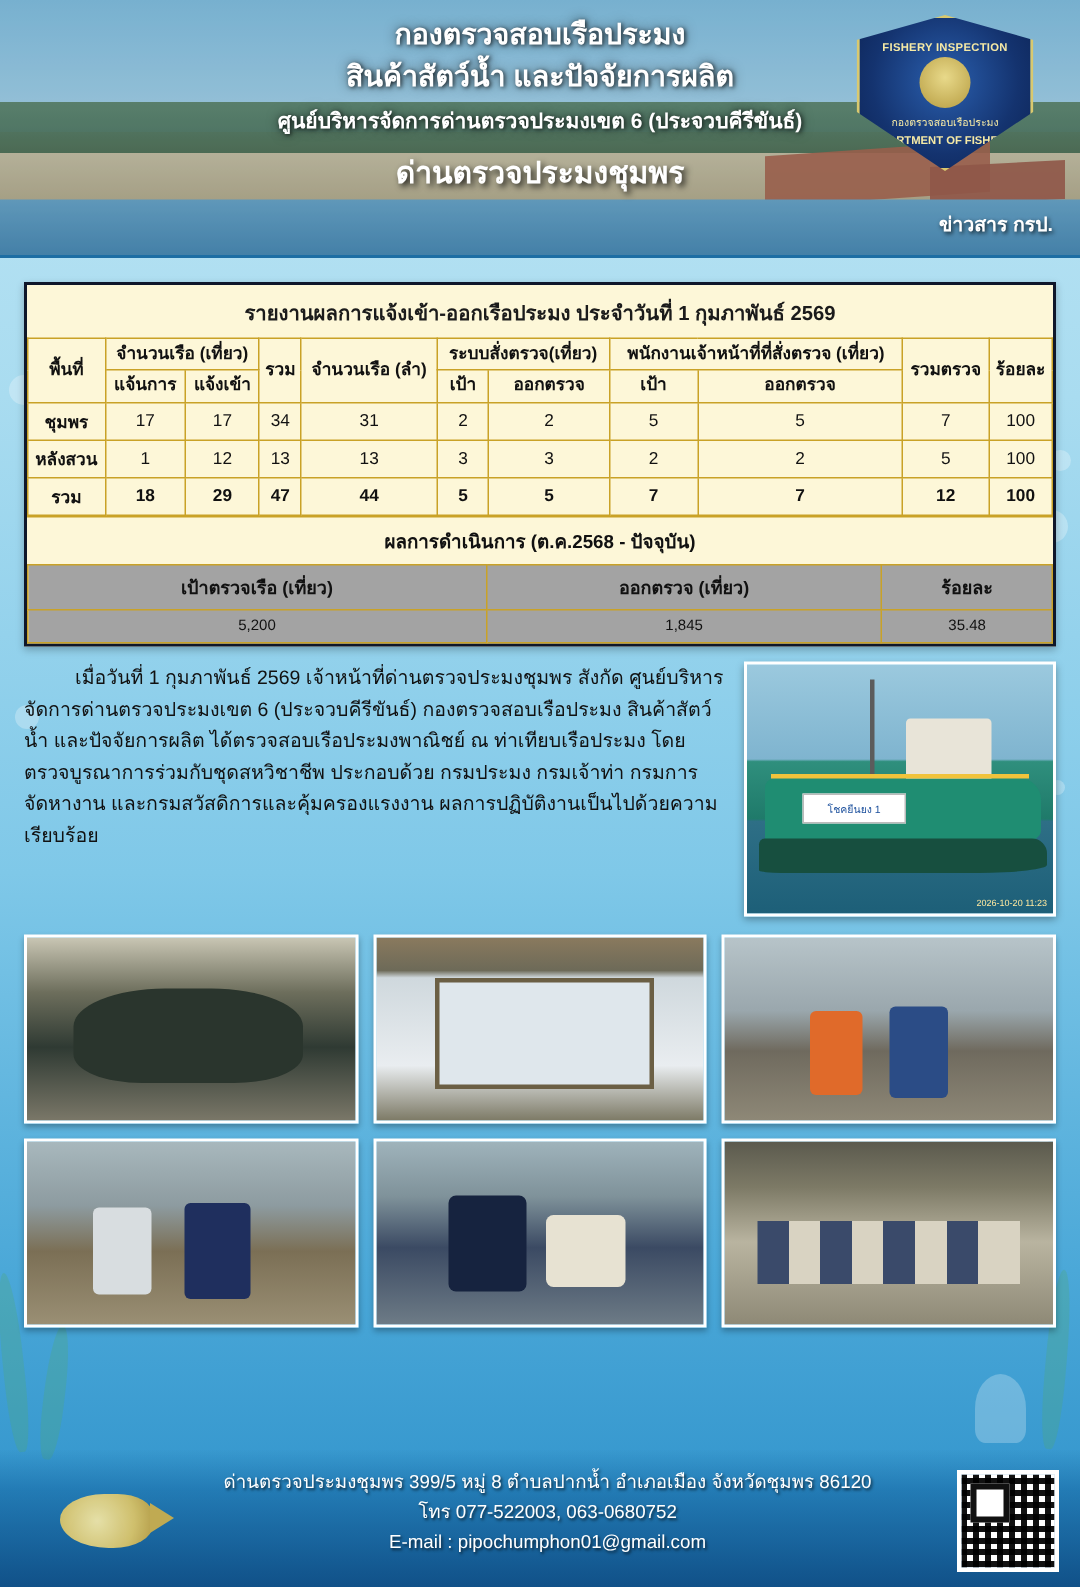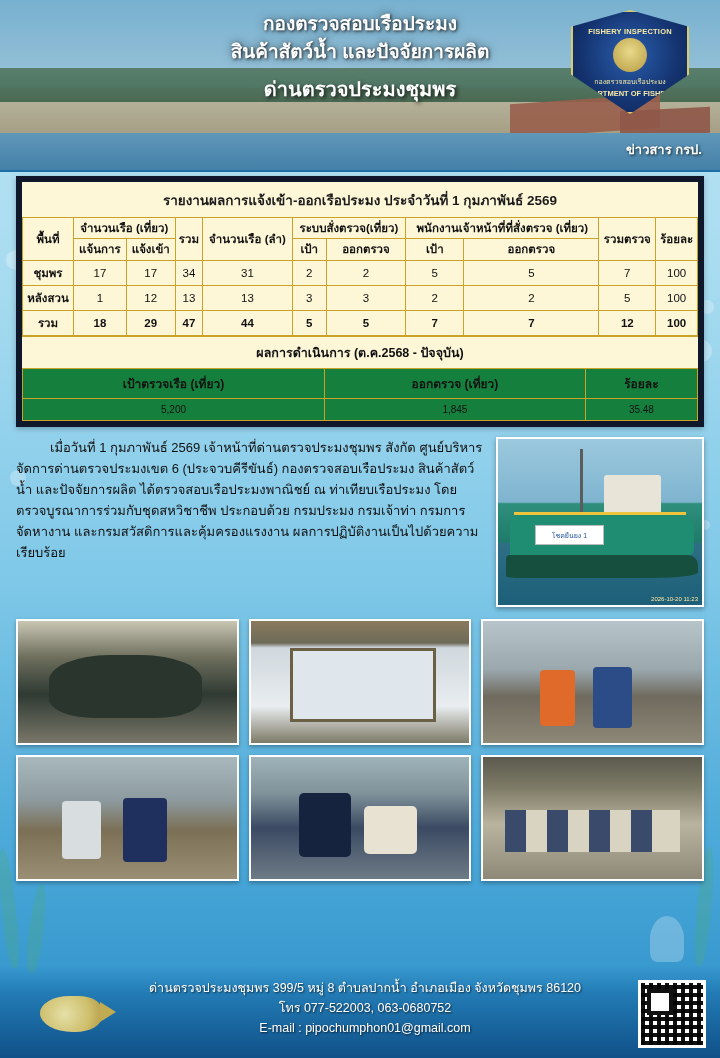"ศูนย์บริหารจัดการด่านตรวจประมงเขต 6" div.ht3 { html: none -> <div>ศูนย์บริหารจัดการด่านตรวจประมงเขต 6 (ประจวบคีรีขันธ์)</div> }
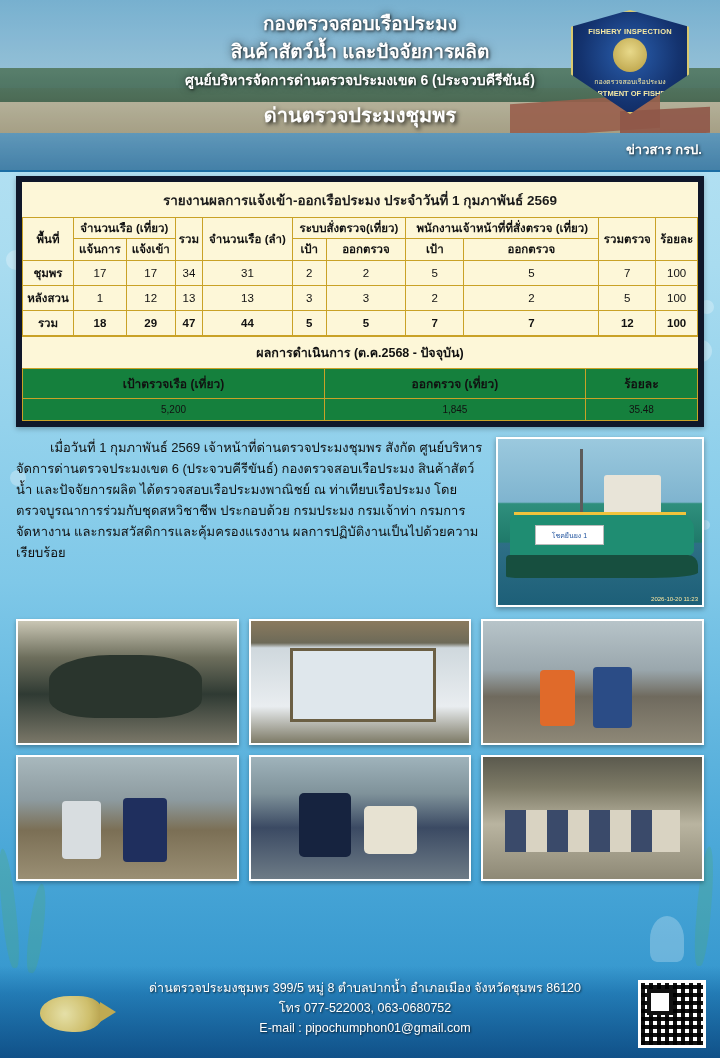"รายงานผลการแจ้งเข้า-ออกเรือประมง" .report-card { border: 6px solid #0f172a -> 2px solid #0f172a; margin: 4px 16px 0 16px -> 16px 16px 0 16px }
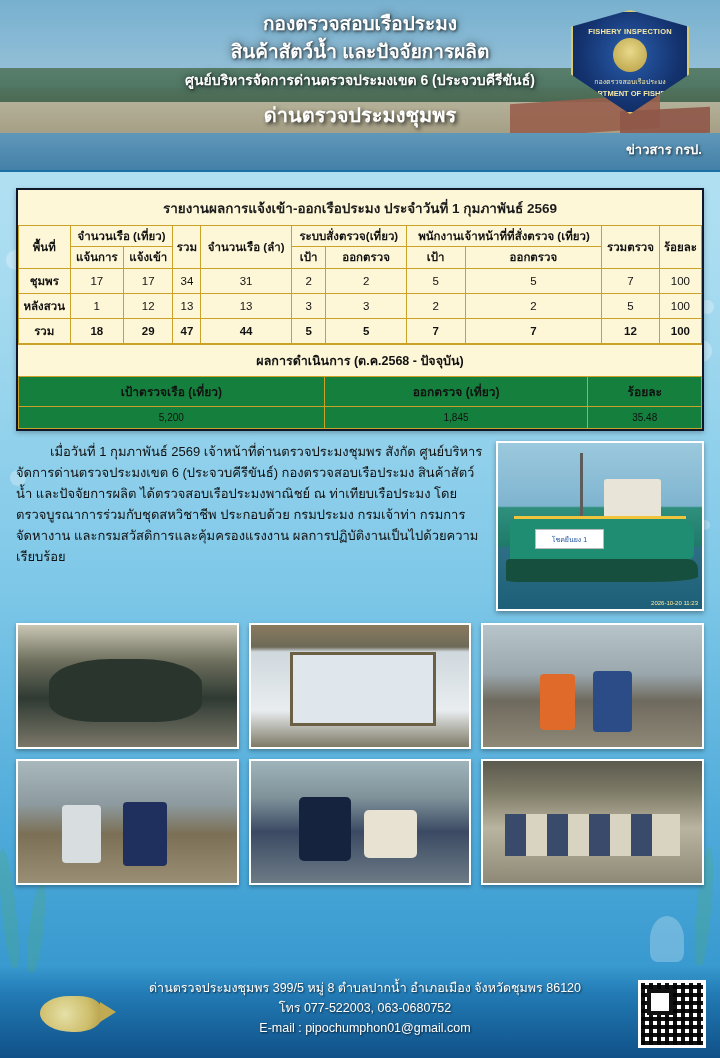"เป้าตรวจเรือ (เที่ยว)" table.summary th, table.summary td { background: #15803d -> #a3a3a3 }
